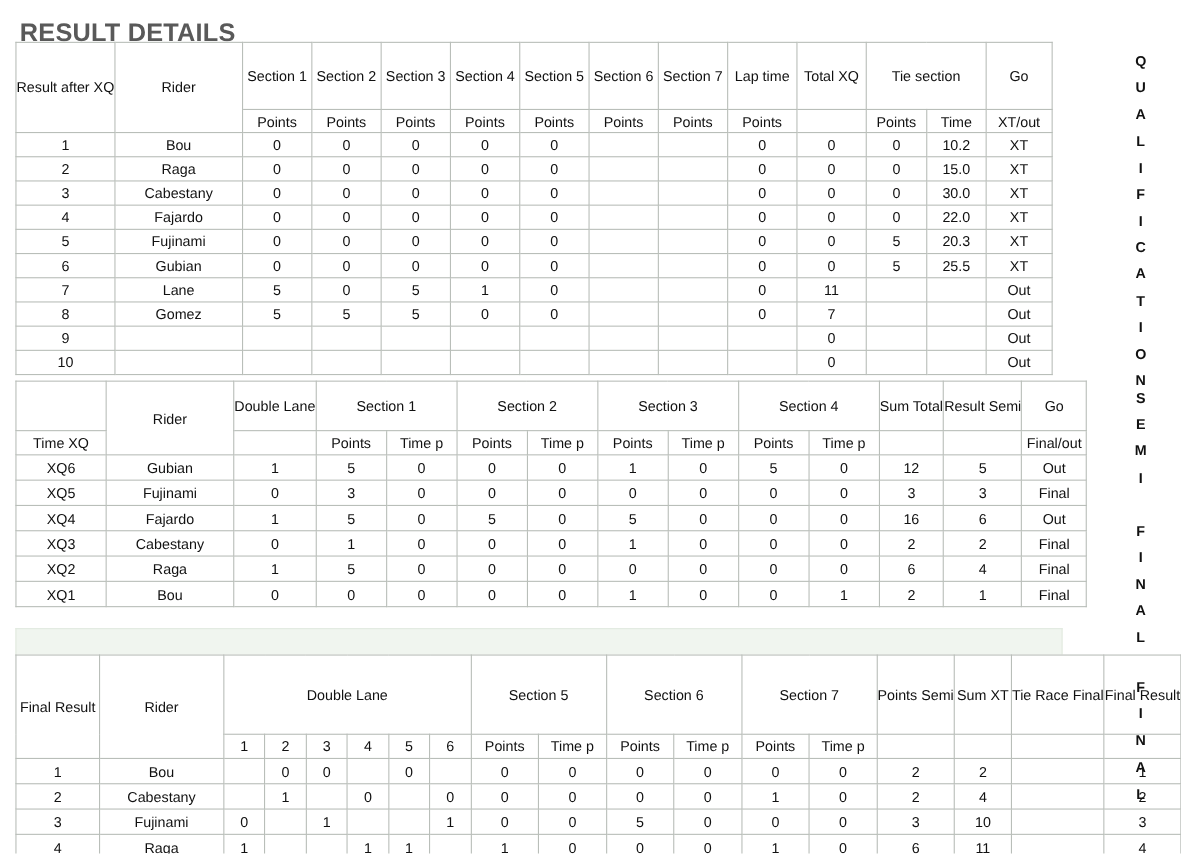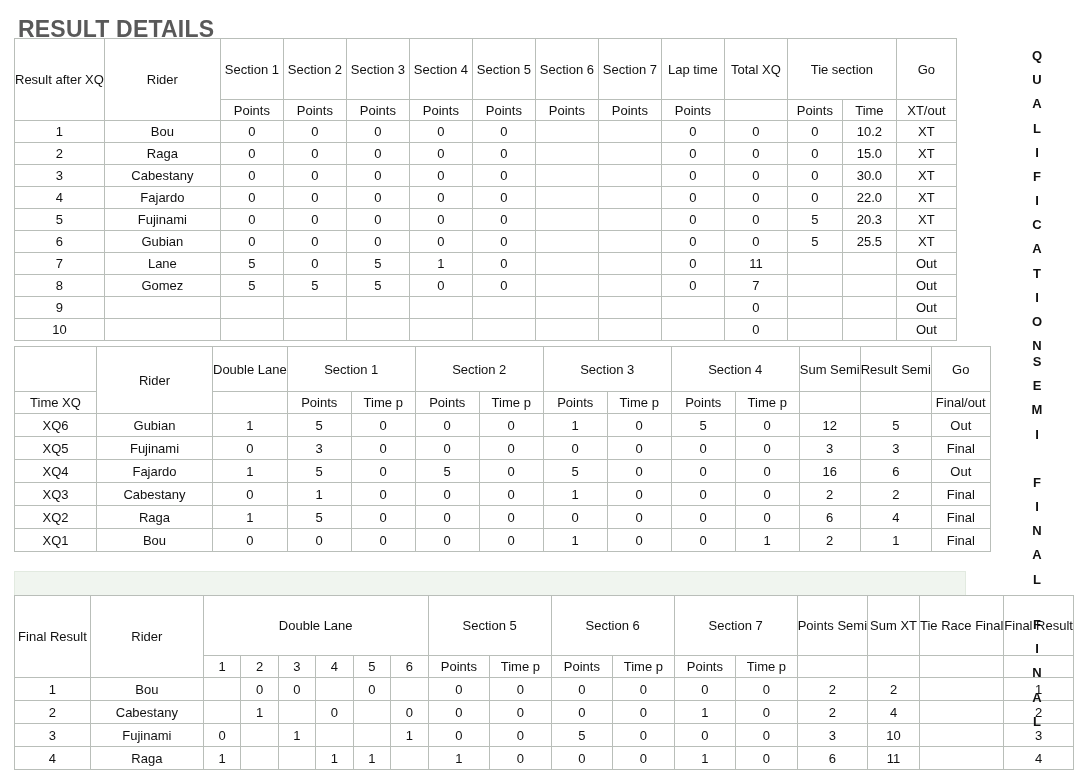"Sum Semi" th.hd { text: Semi -> Total }
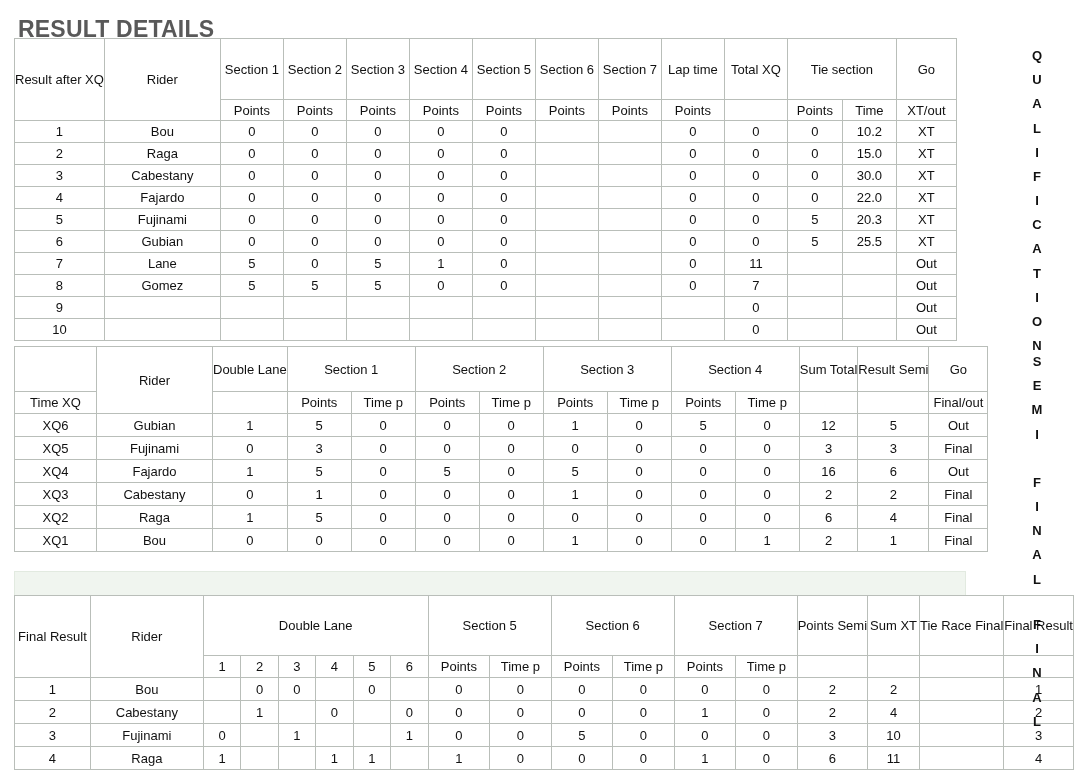"Final Result" tr { height: 60px -> 72px }
